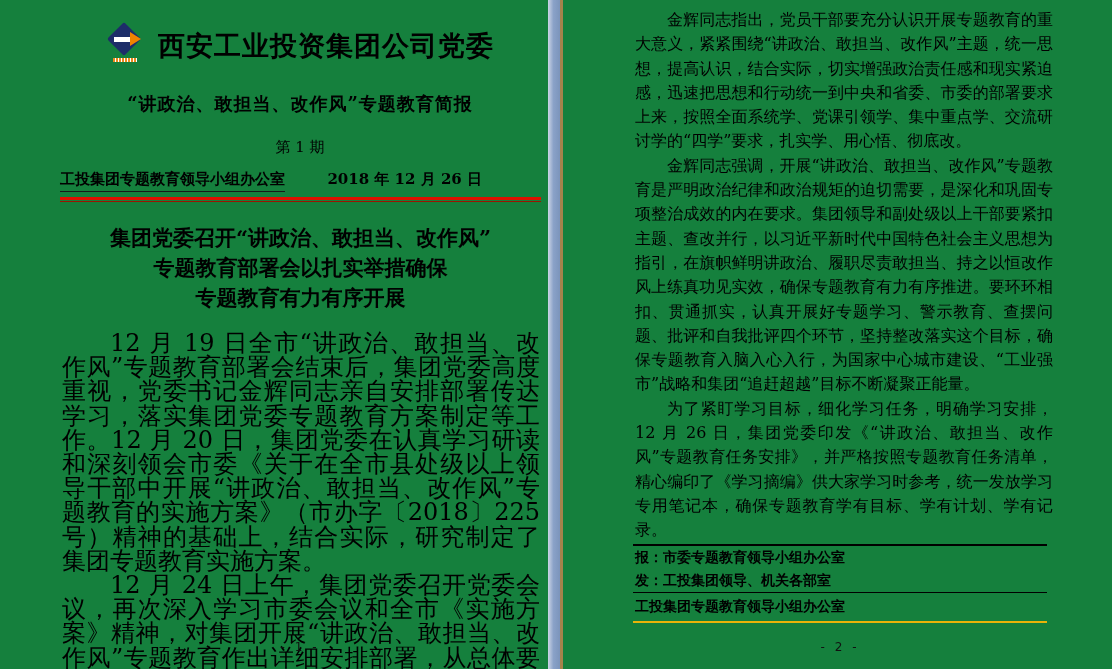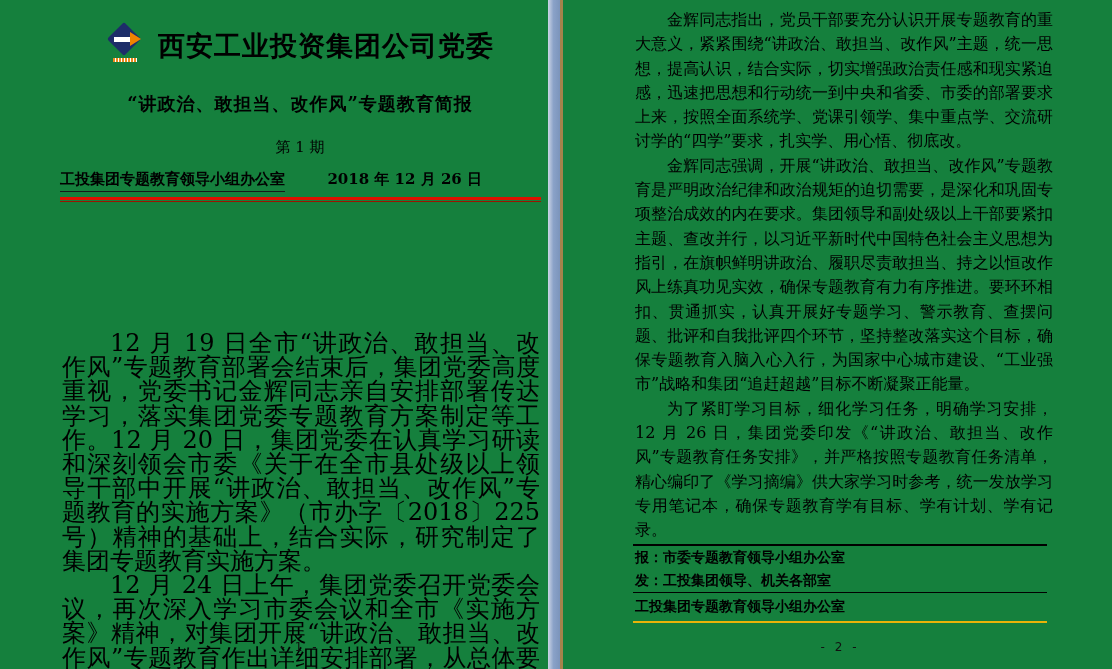"集团党委召开“讲政治、敢担当、改作风”" div.article-title { html: none -> <div> <div>集团党委召开“讲政治、敢担当、改作风”</div> <div>专题教育部署会以扎实举措确保</div> <div>专题教育有力有序开展</div> </div> }
